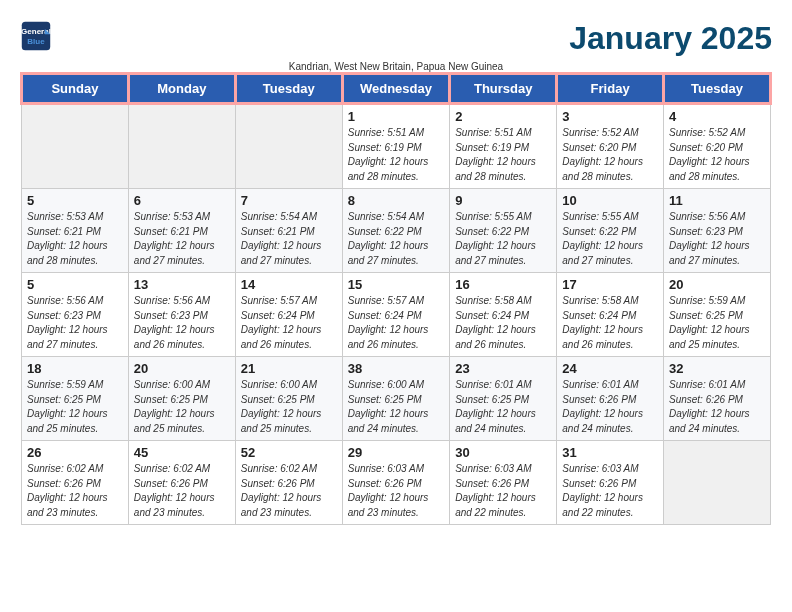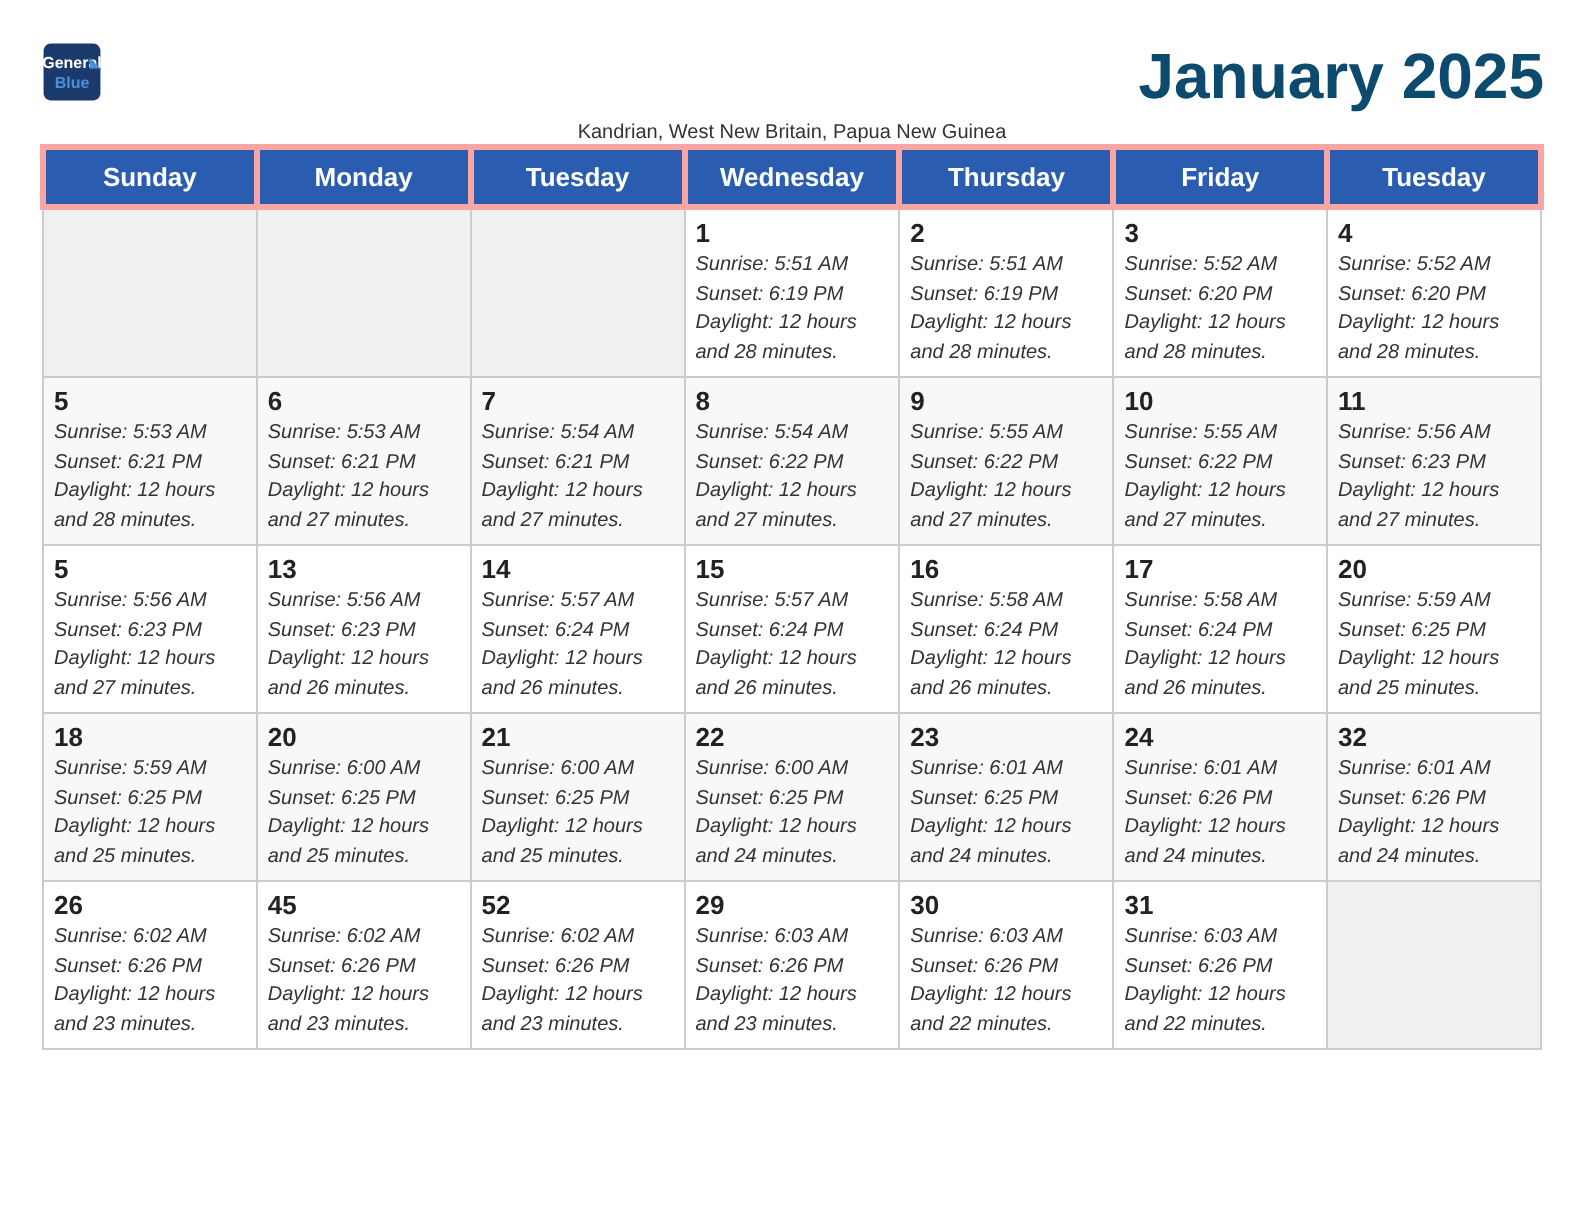"22" div.day-number { text: 22 -> 38 }
